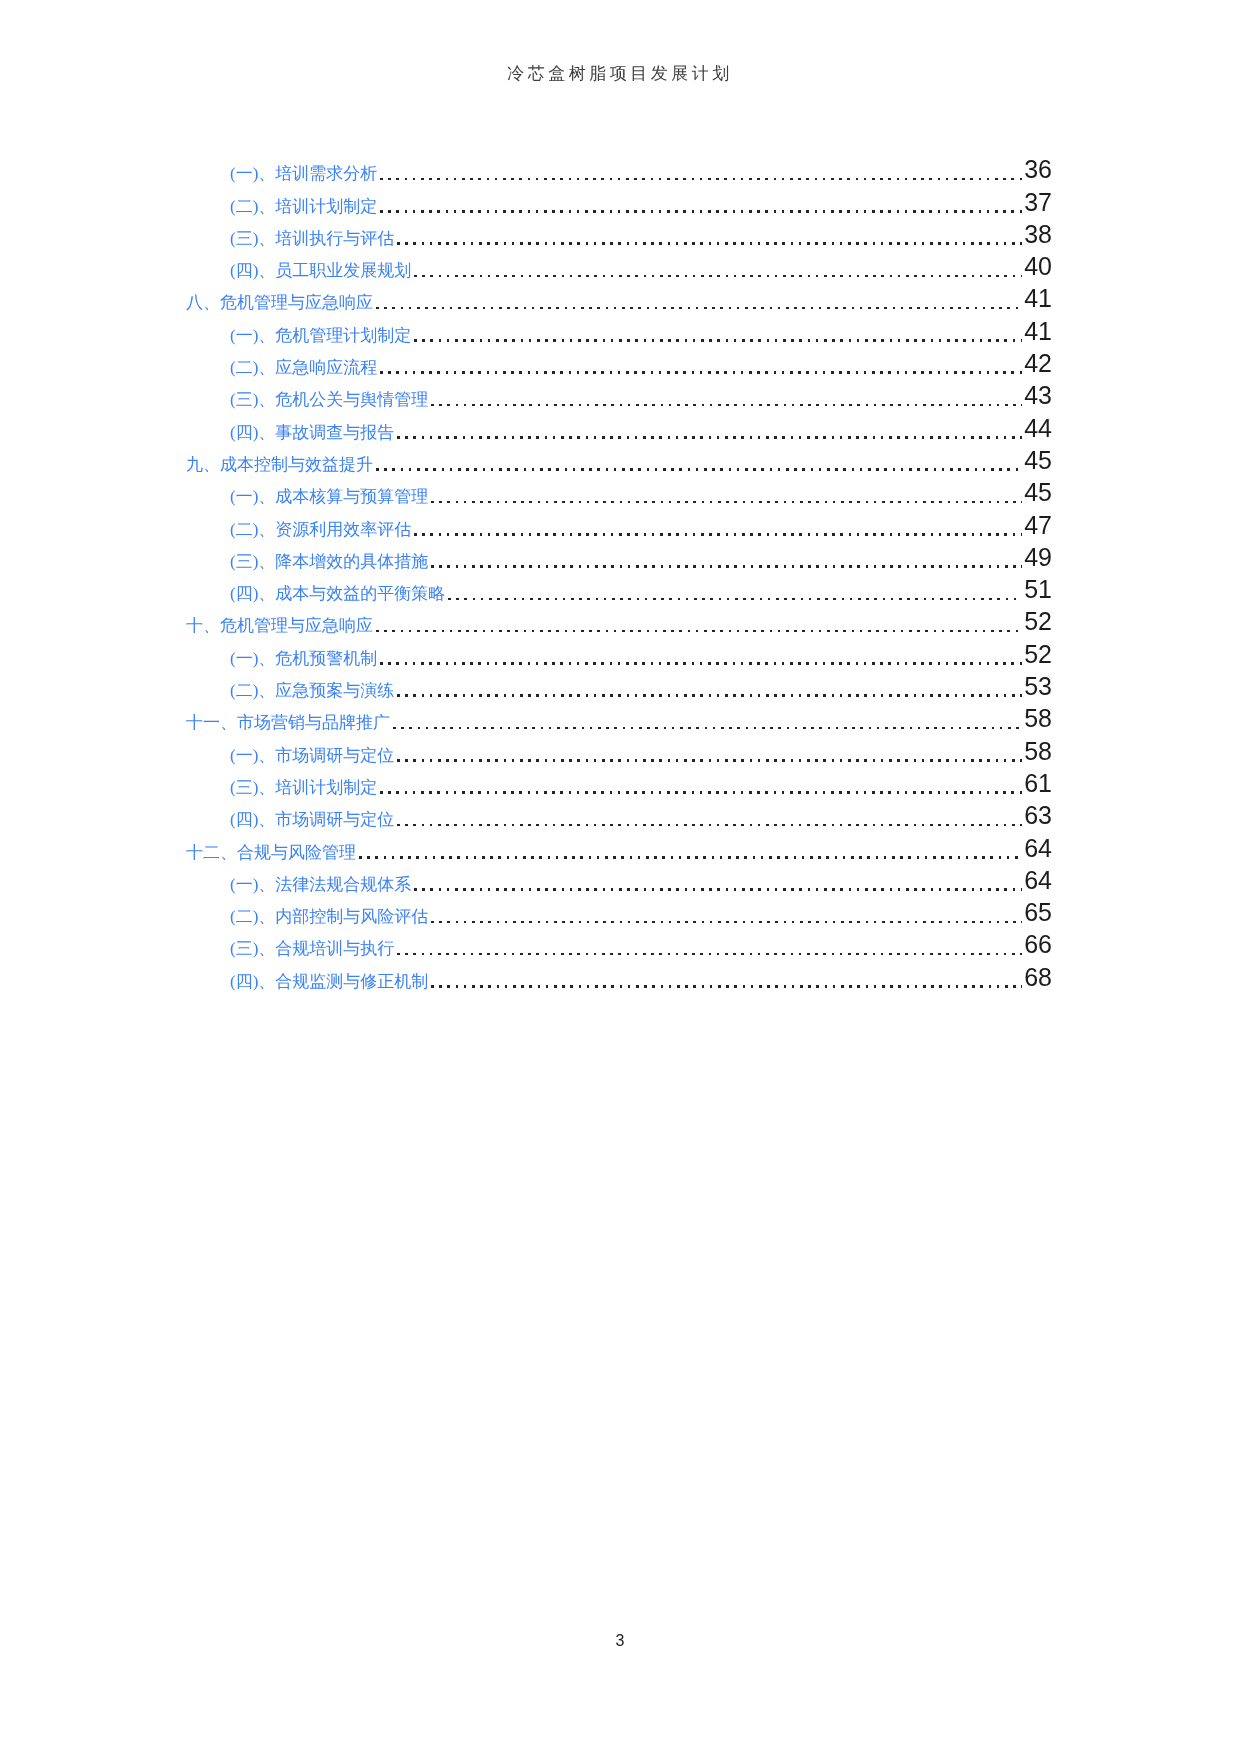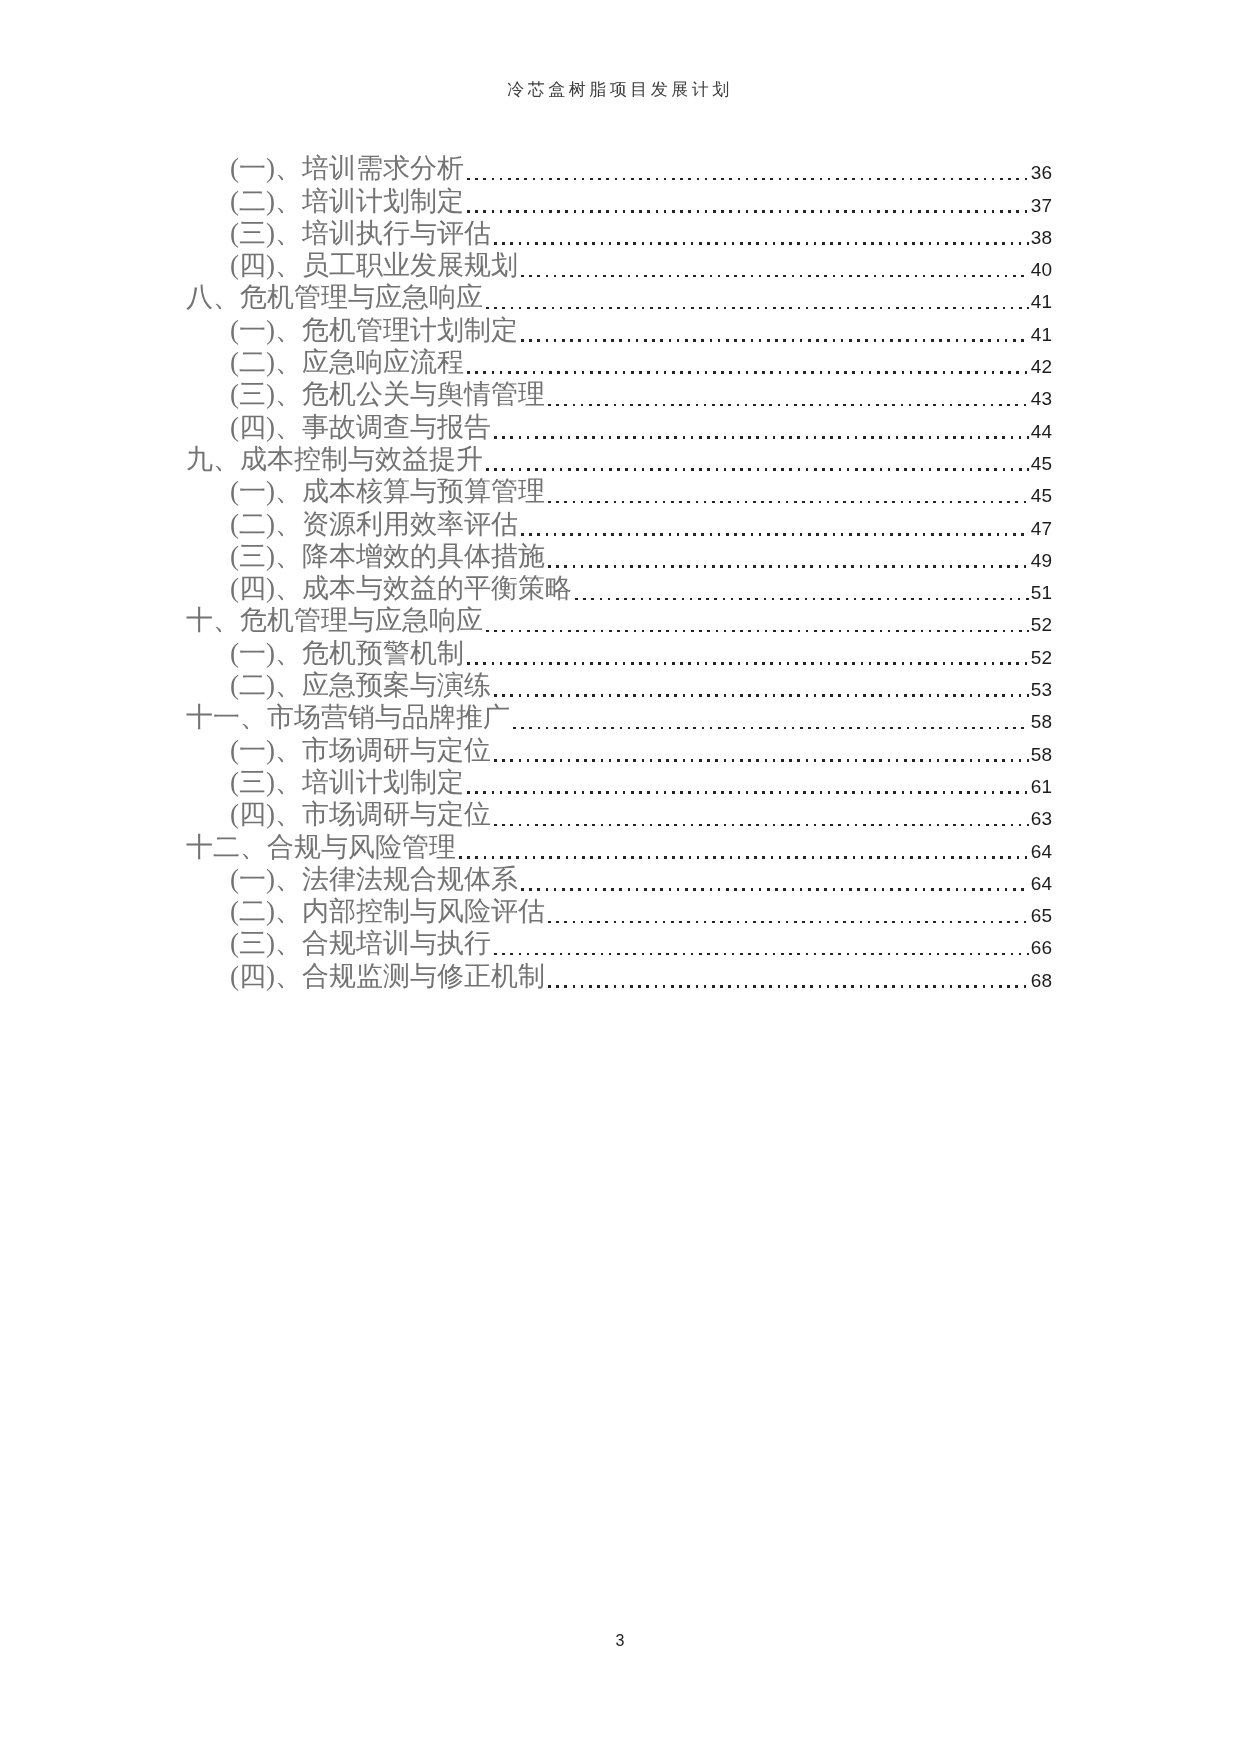"冷芯盒树脂项目发展计划" .doc-header { top: 78px -> 62px }
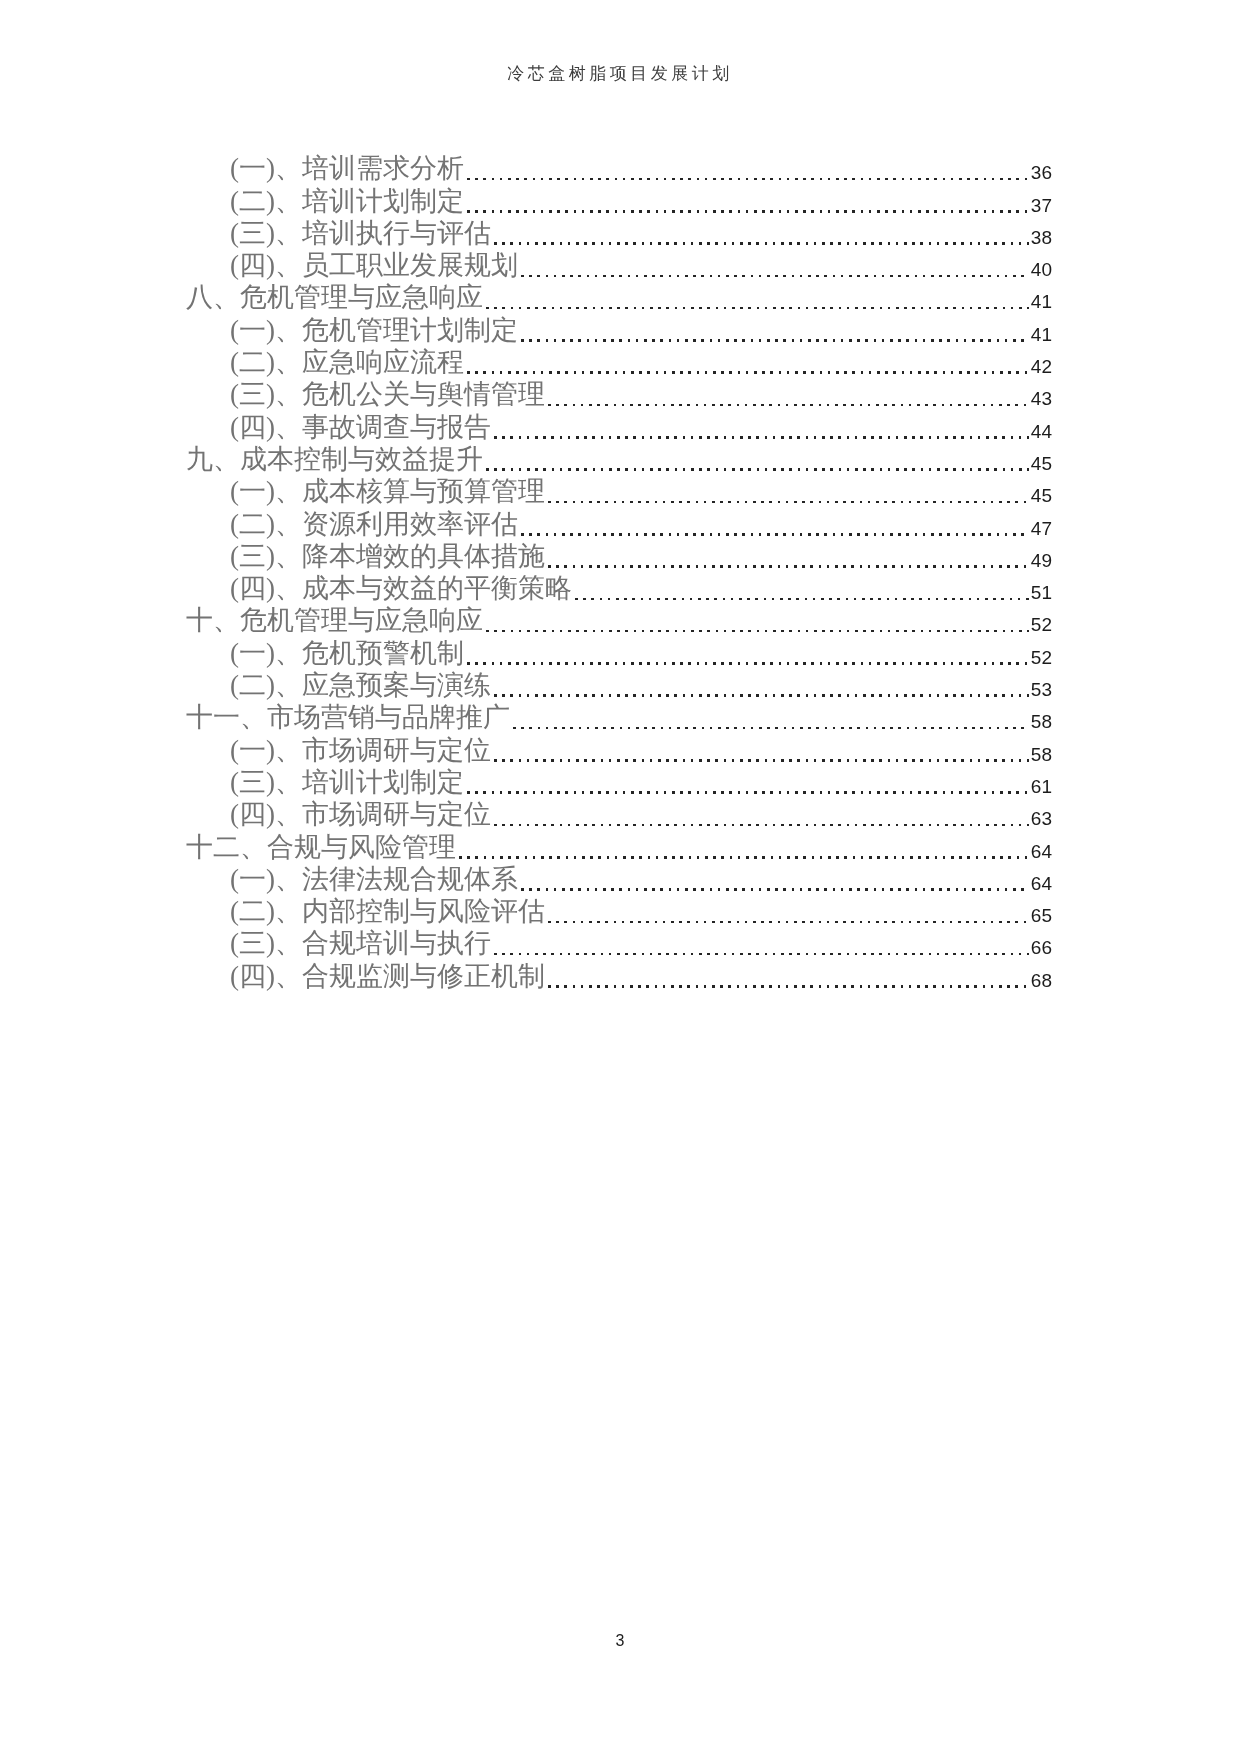"(一)、培训需求分析" .toc-label { color: #737373 -> #3b82f6; font-size: 27px -> 17px }
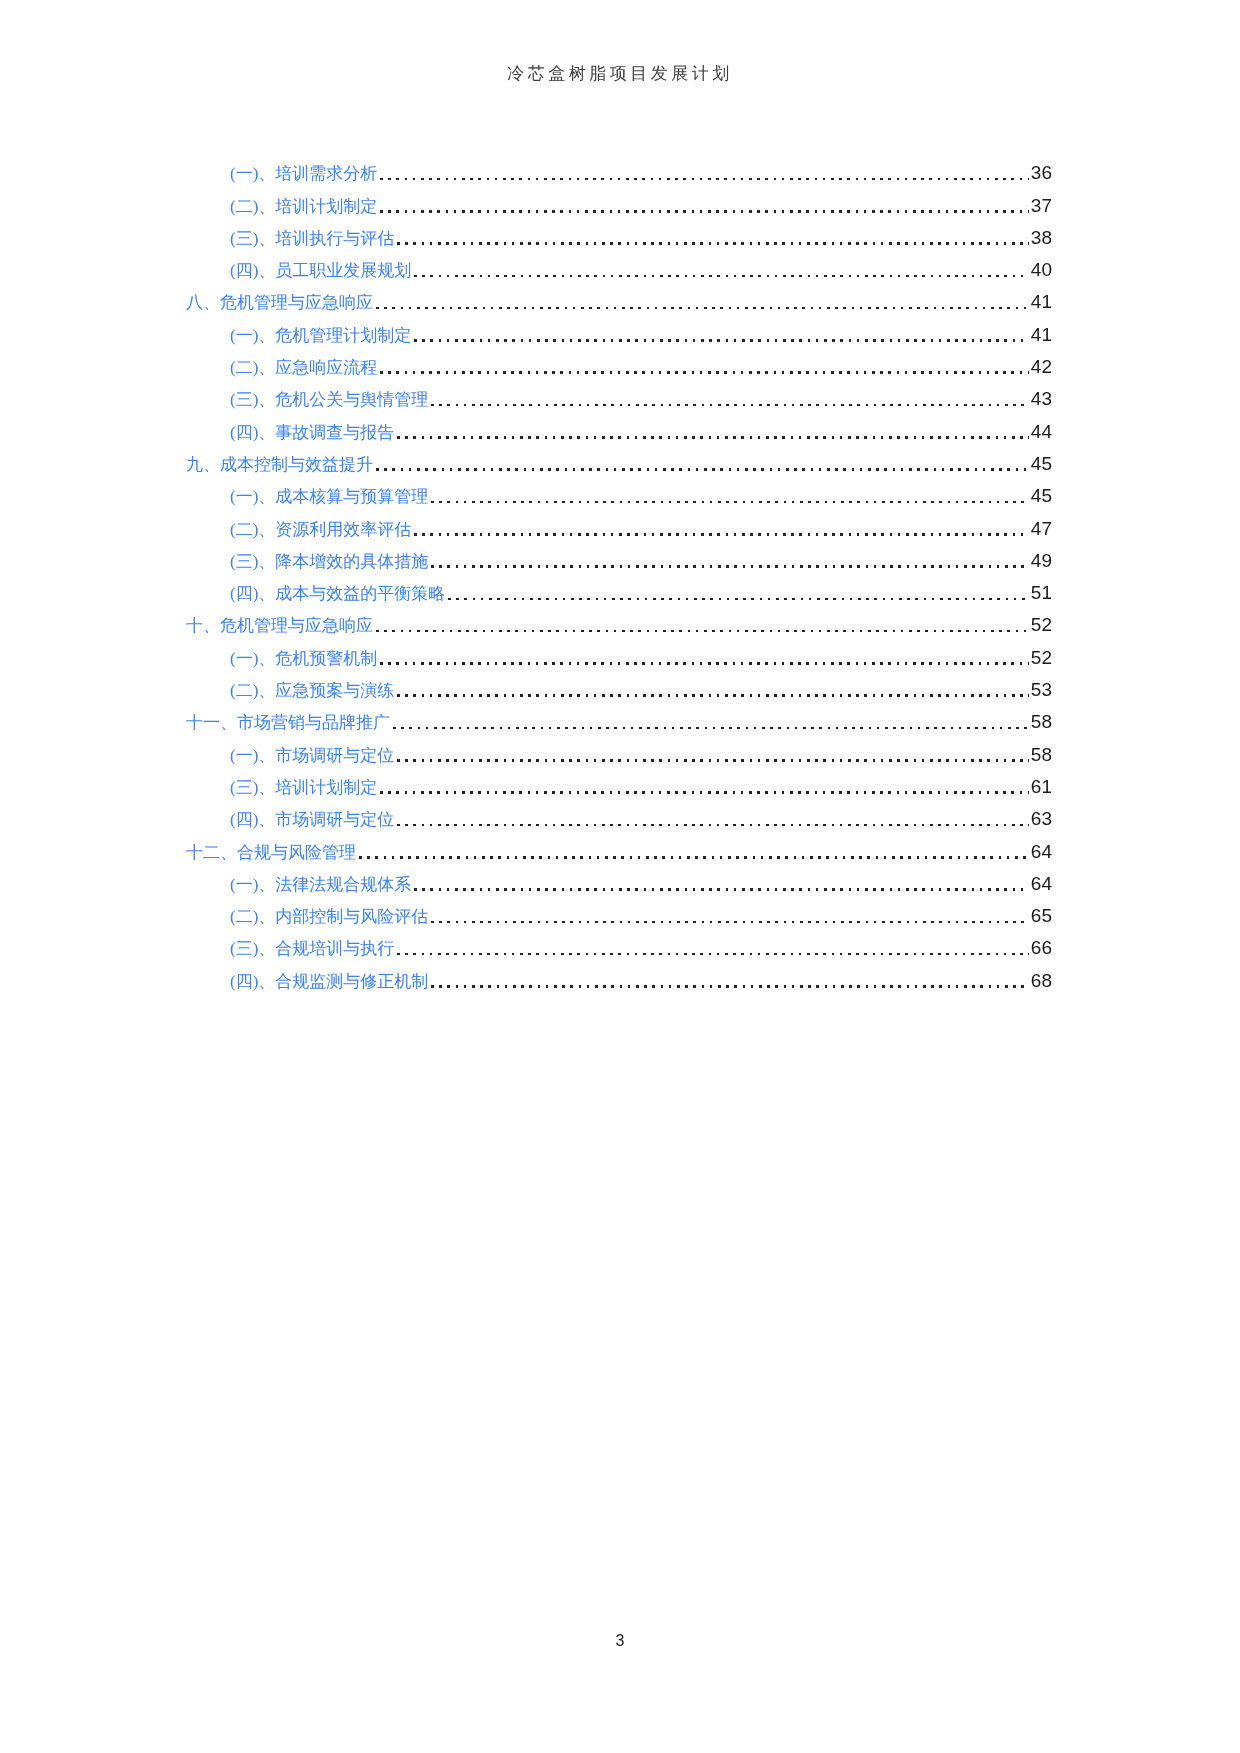"36" .toc-page { font-size: 19px -> 25px }
